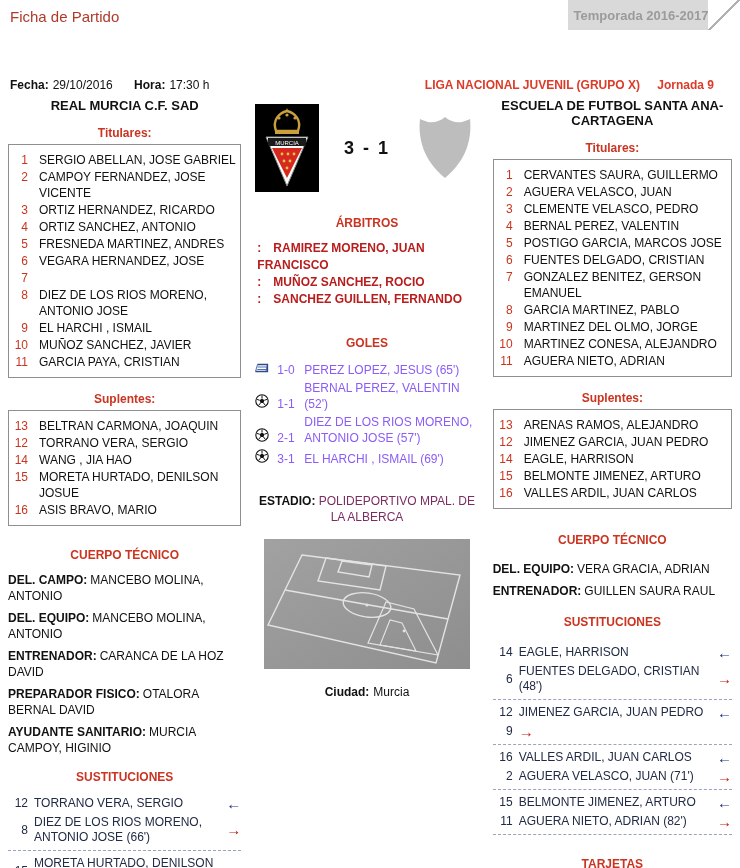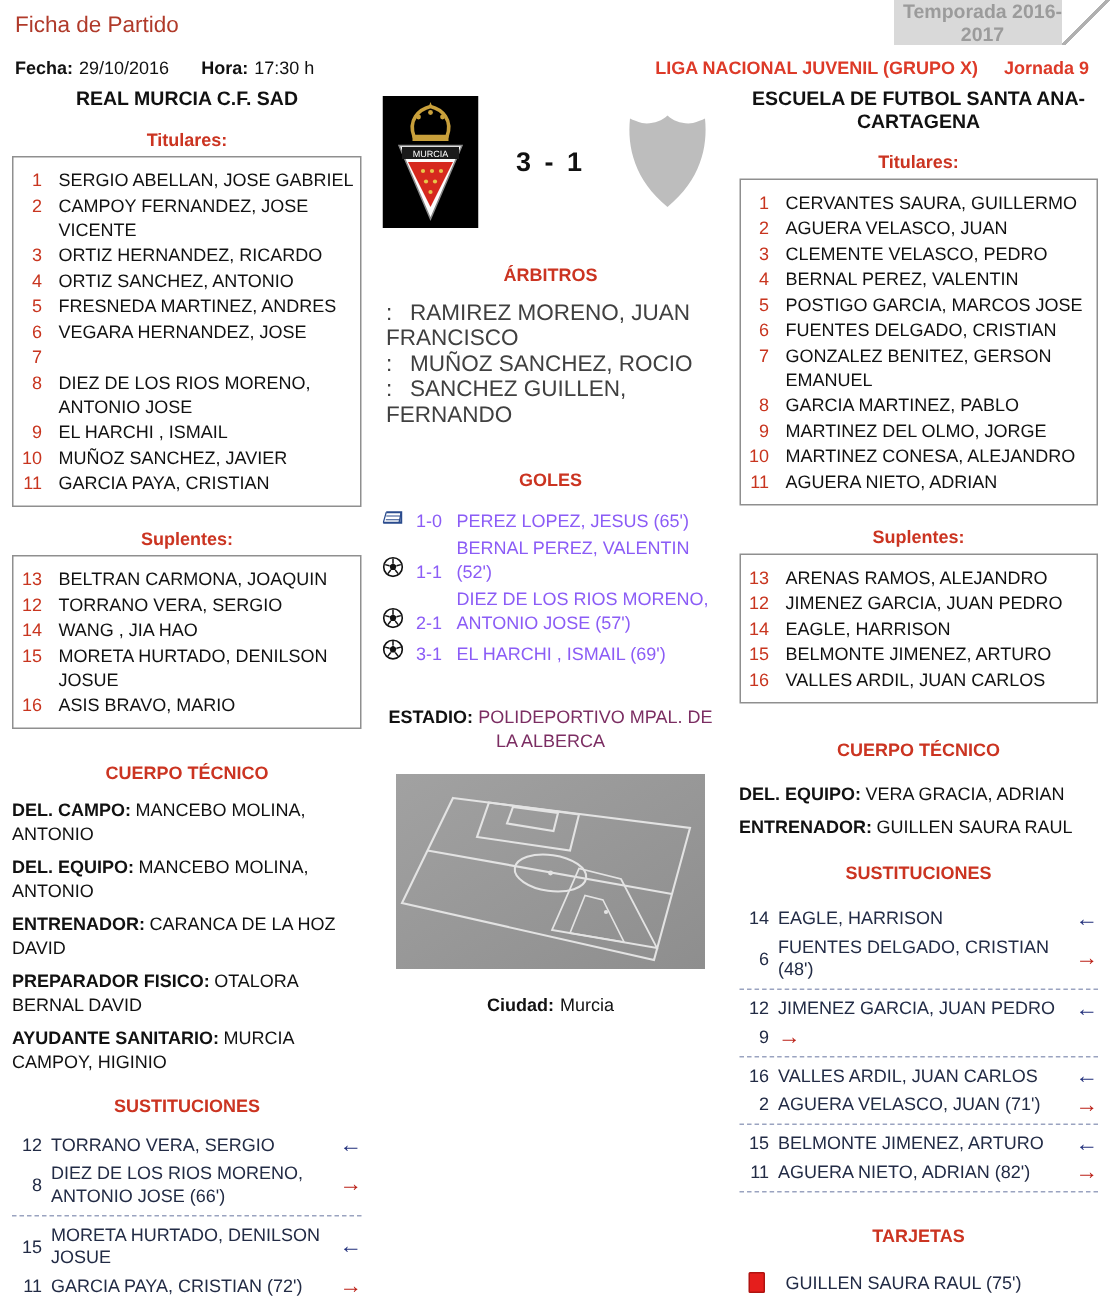"Temporada 2016-2017" .season-bar { width: 144px -> 172px }
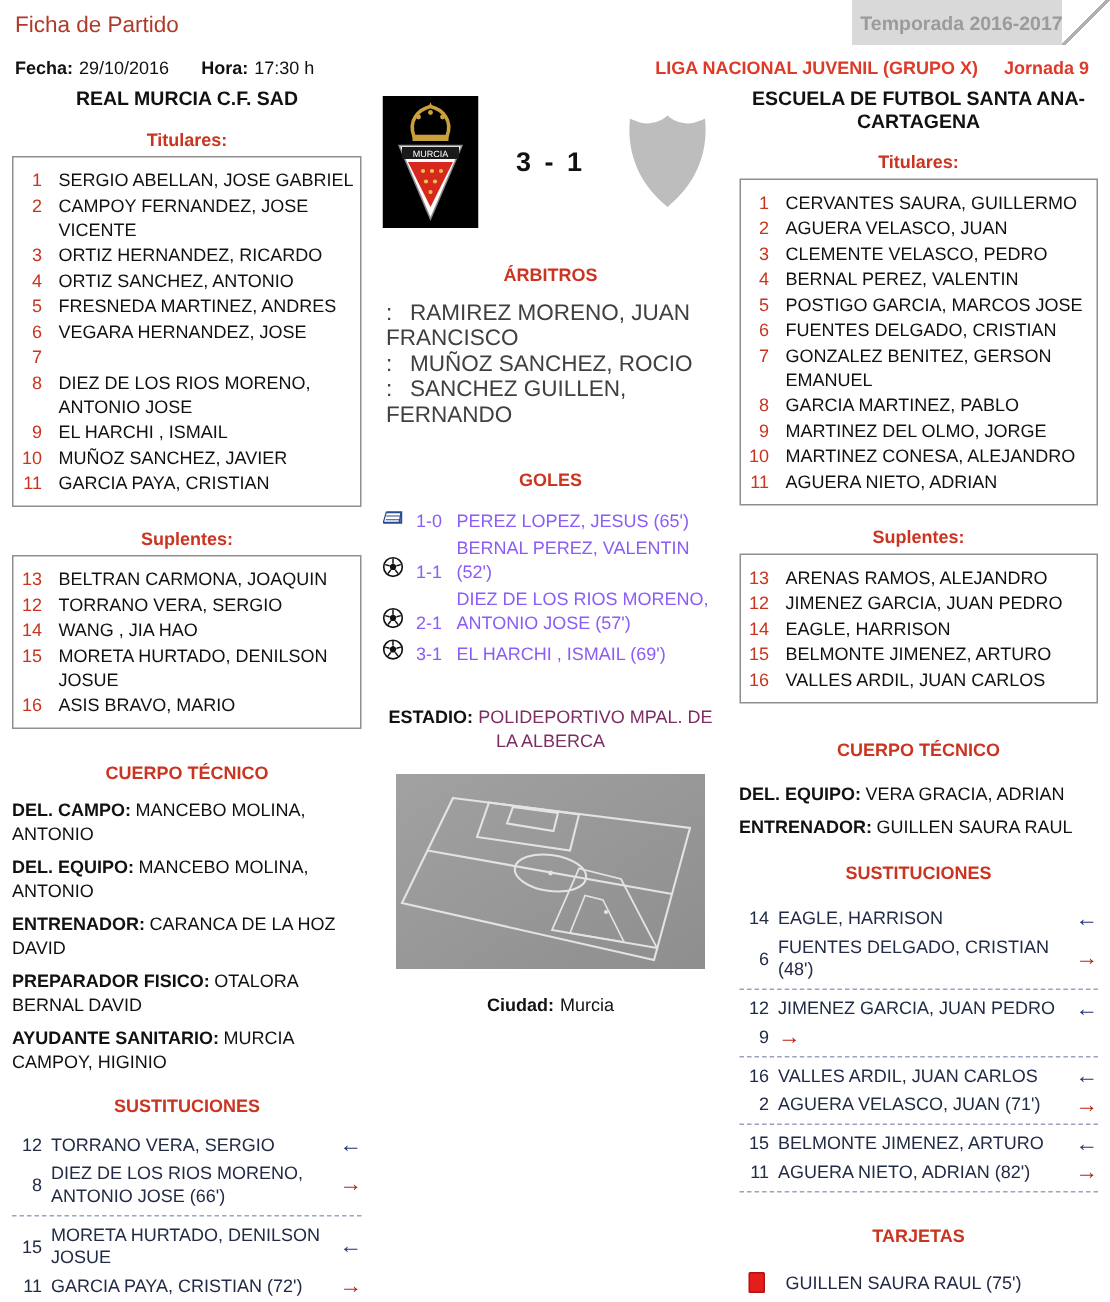"Fecha: 29/10/2016 Hora: 17:30 h" .meta-row { margin-top: none -> 40px; padding: 8px 14px 0 10px -> 8px 26px 0 10px }
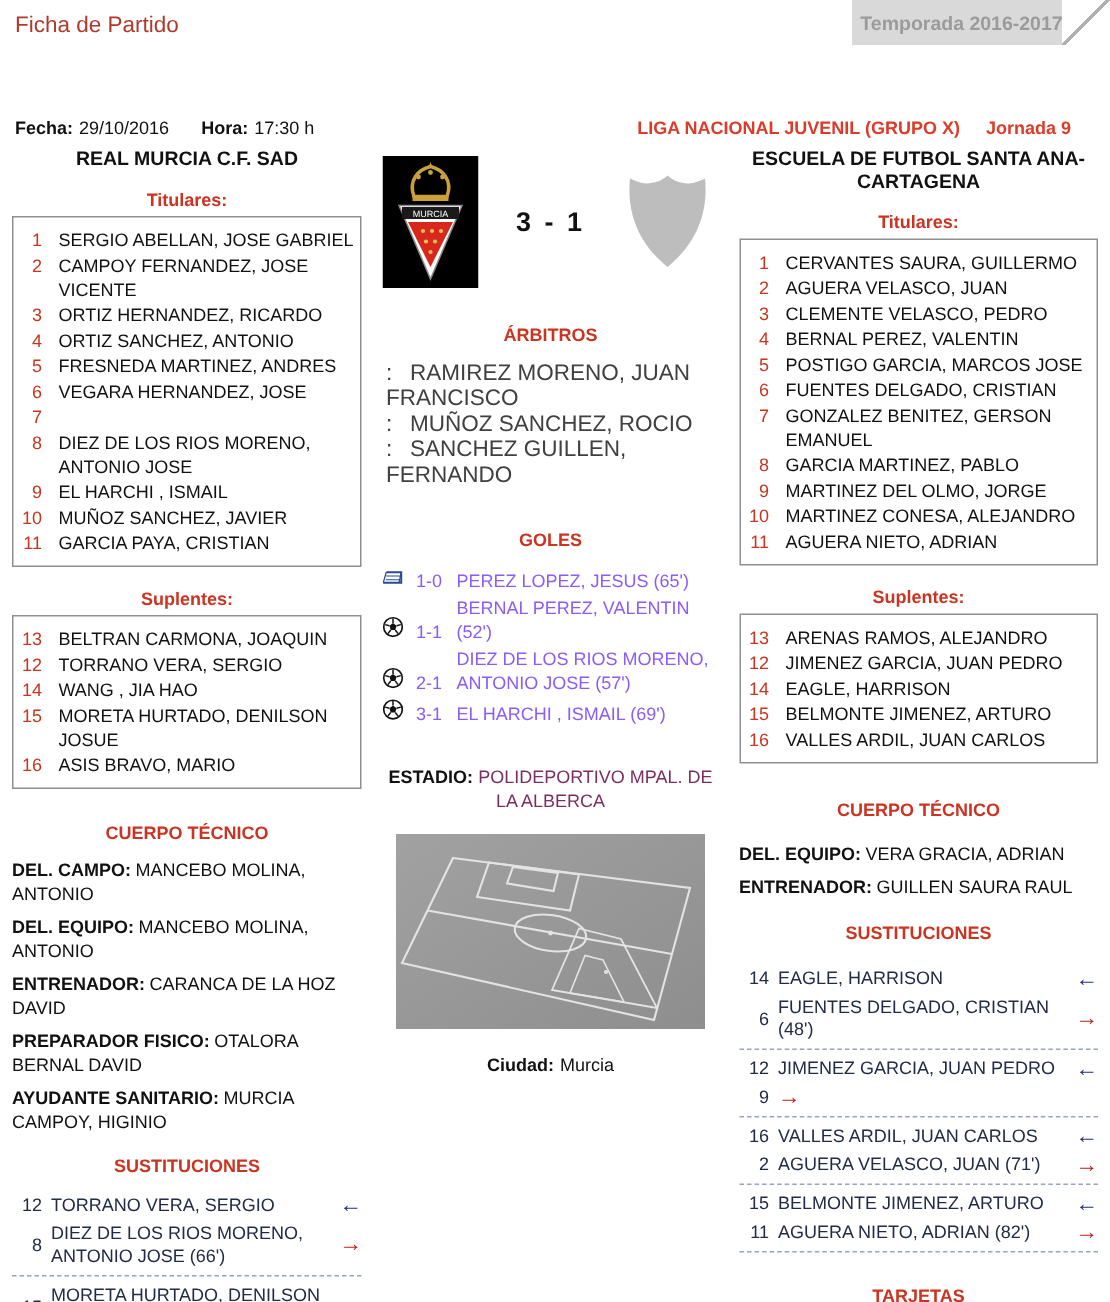": RAMIREZ MORENO, JUAN FRANCISCO" .ref-row { color: #404040 -> #b91c1c; font-size: 15px -> 12px; font-weight: none -> bold }
